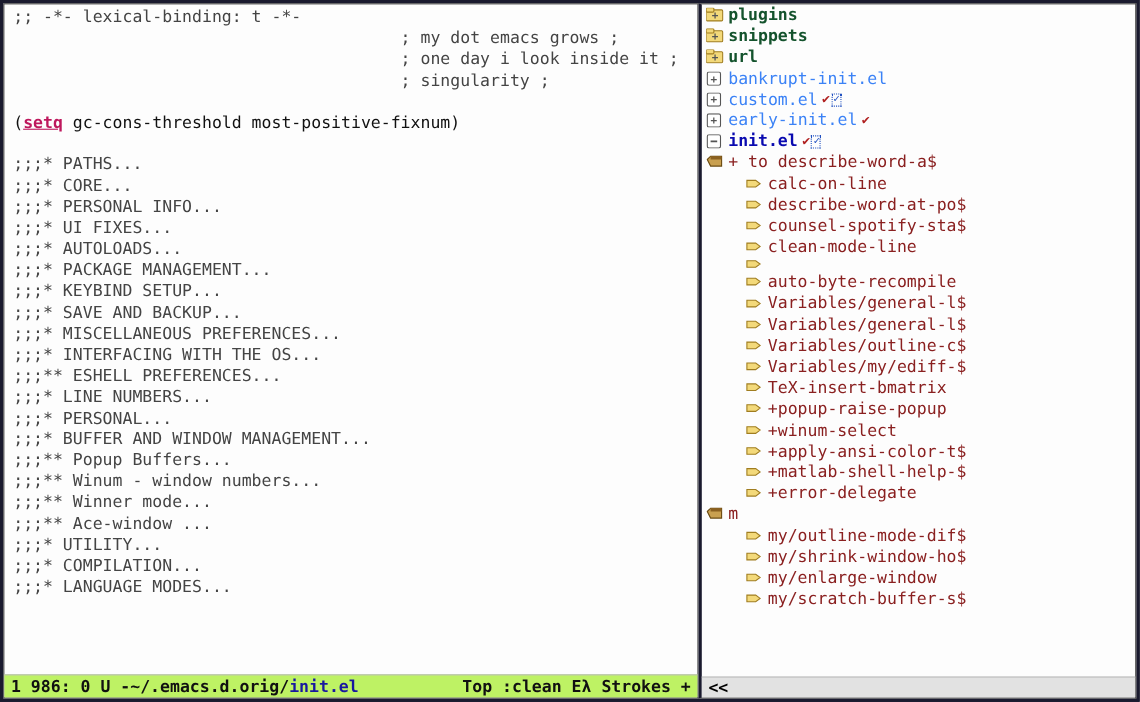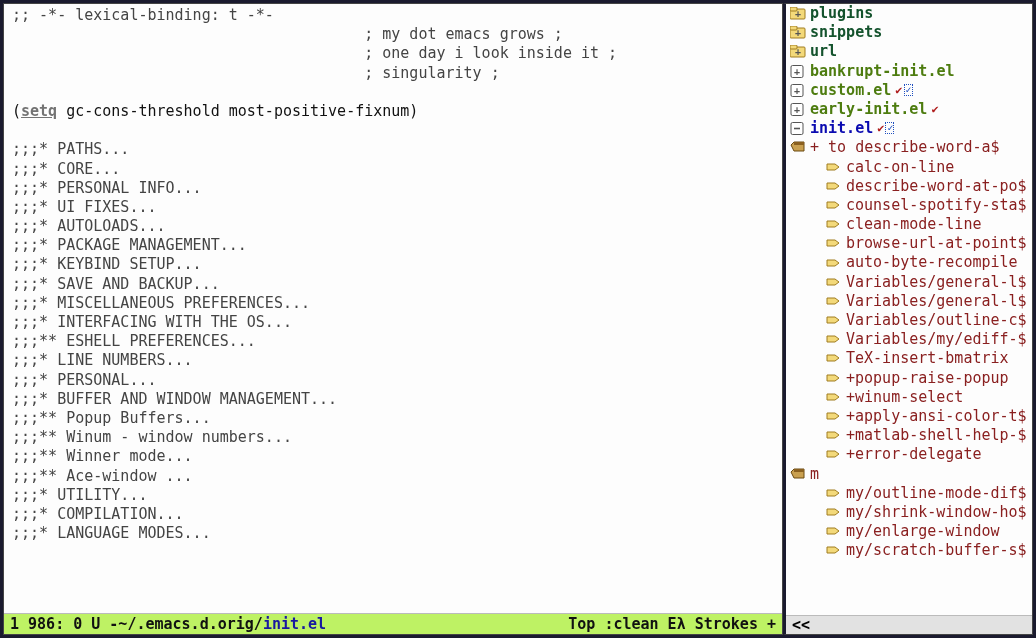";; -*- lexical-binding: t -*-" .left-pane { width: 780px -> 632px }
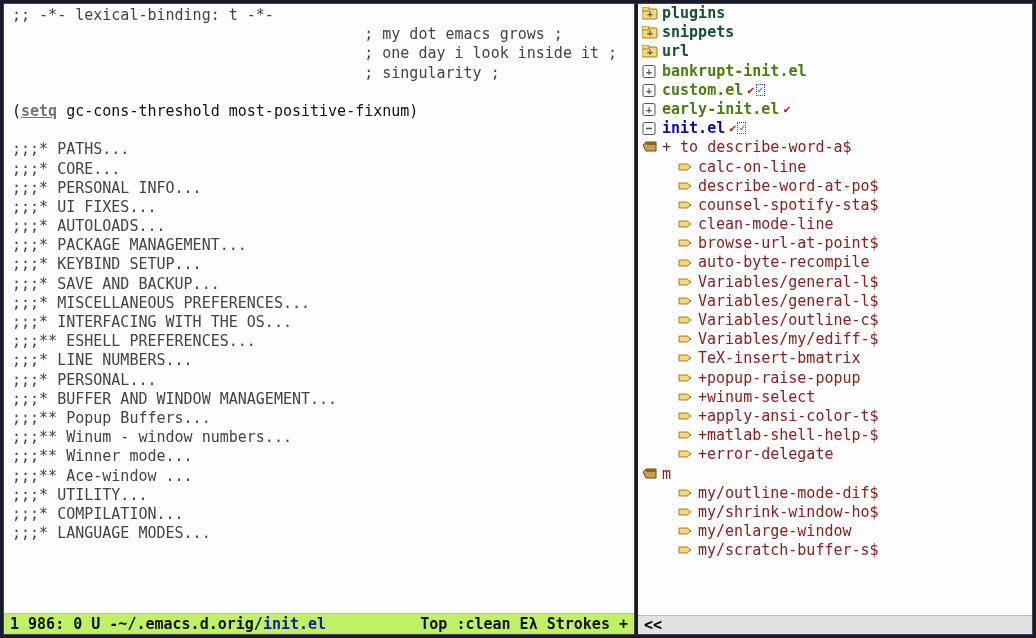"bankrupt-init.el" .fname-plain { color: #4d7c0f -> #3b82f6; font-weight: bold -> normal }
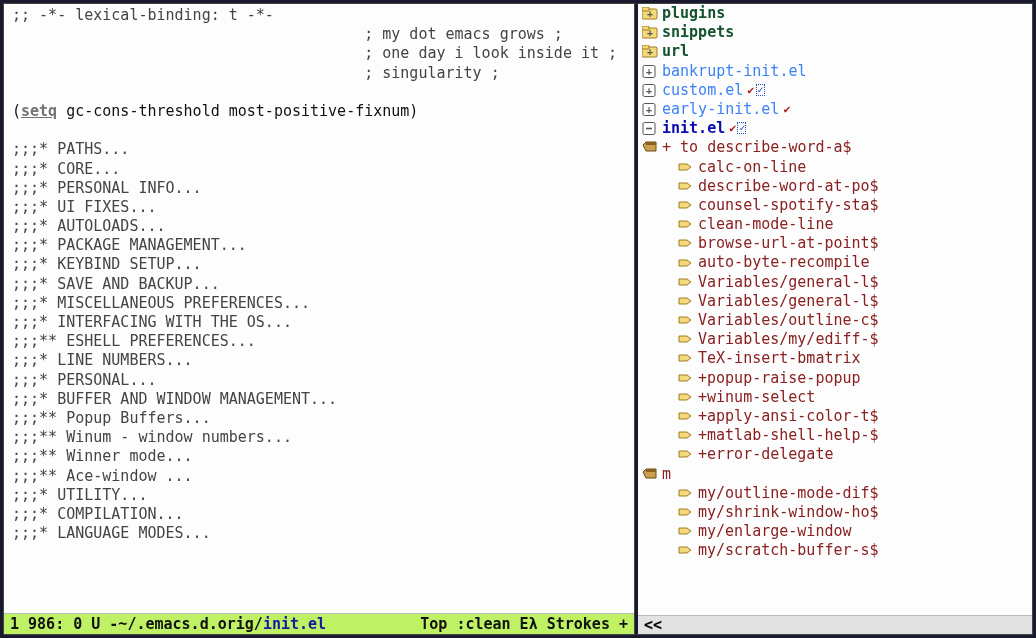"setq" .keyword { color: #737373 -> #be185d }
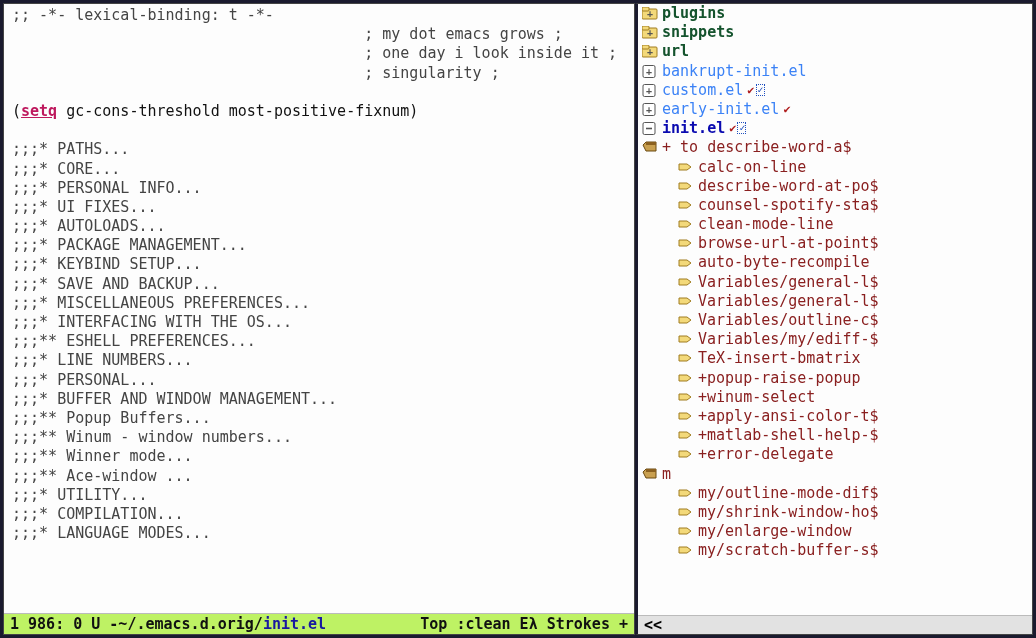"browse-url-at-point$" span.fname-red { html: <span>browse-url-at-point$</span> -> none }
